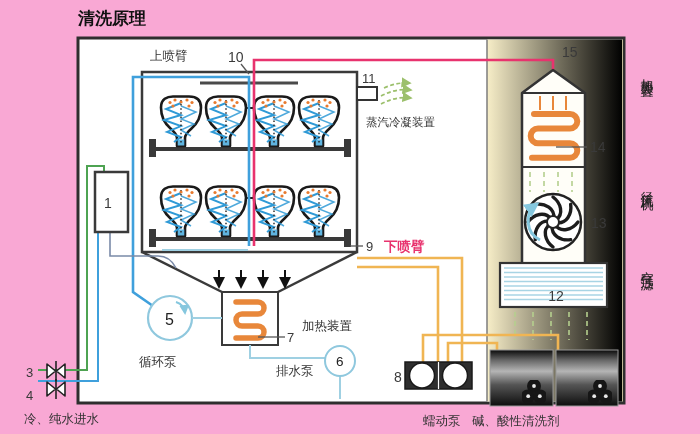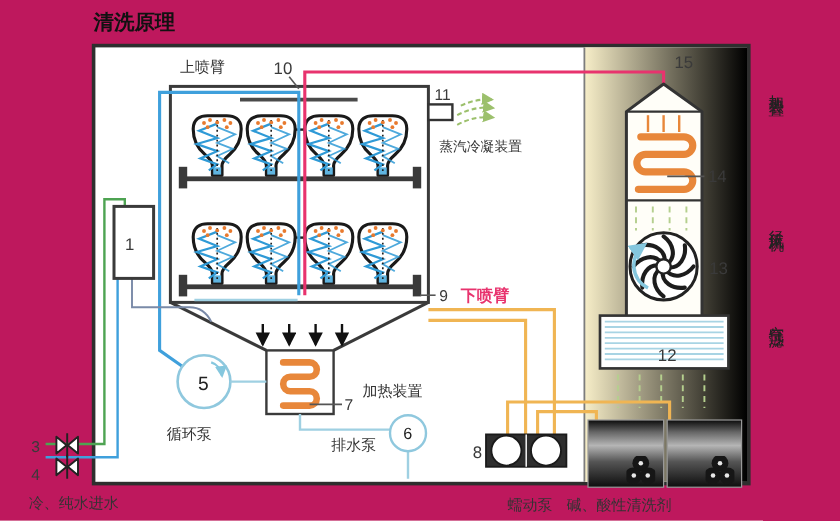"清洗原理" .stage { background: #be185d -> #f9a8d4 }
